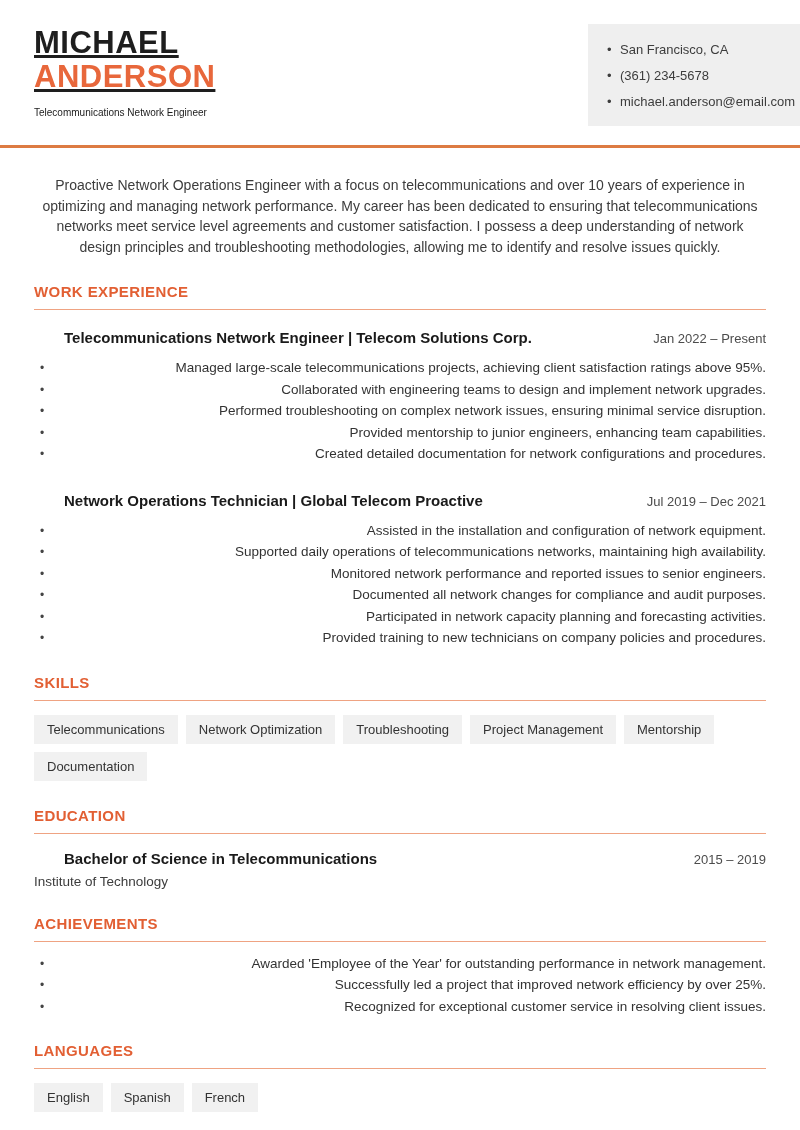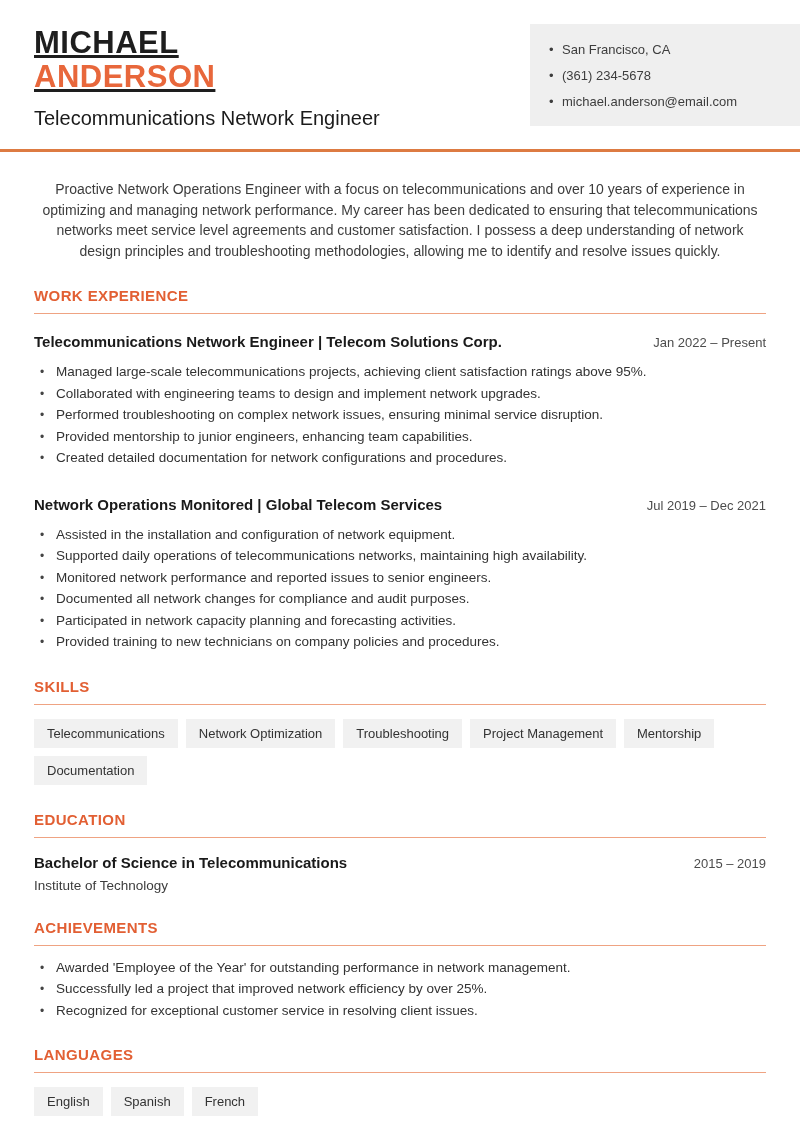"San Francisco, CA" .contact-card { width: 270px -> 212px }
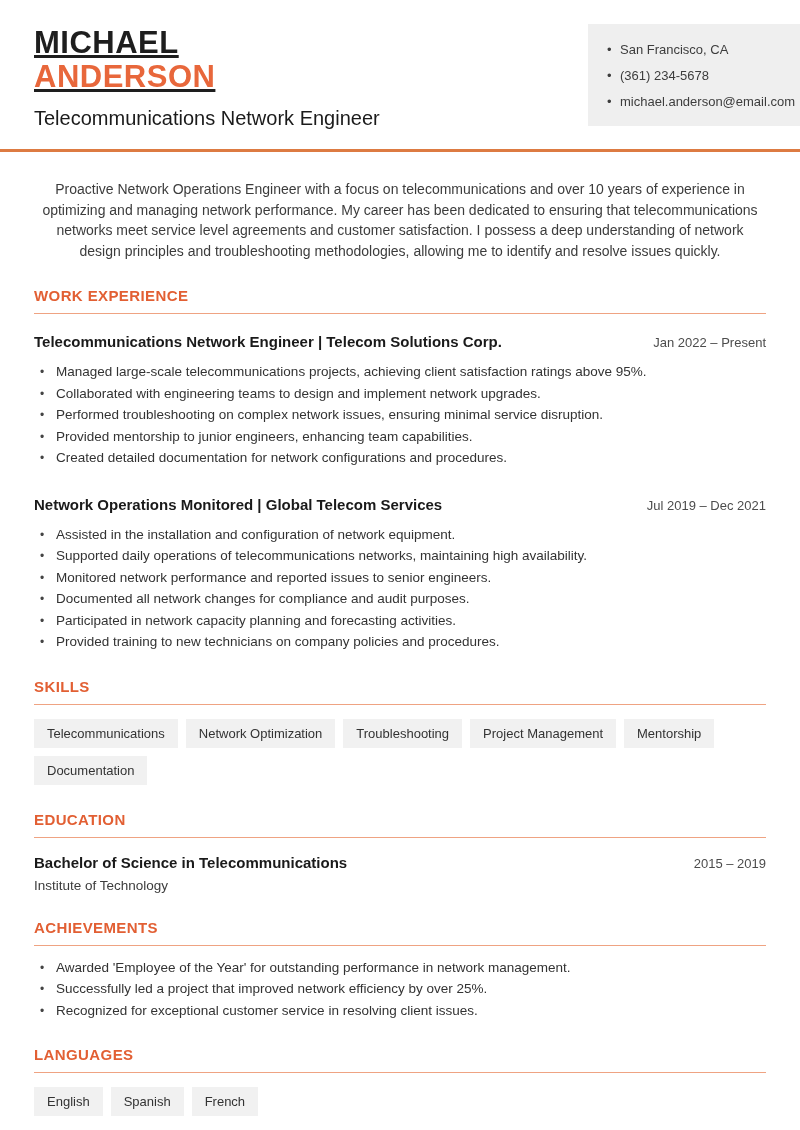"Telecommunications Network Engineer" .person-title { font-size: 20px -> 10px }
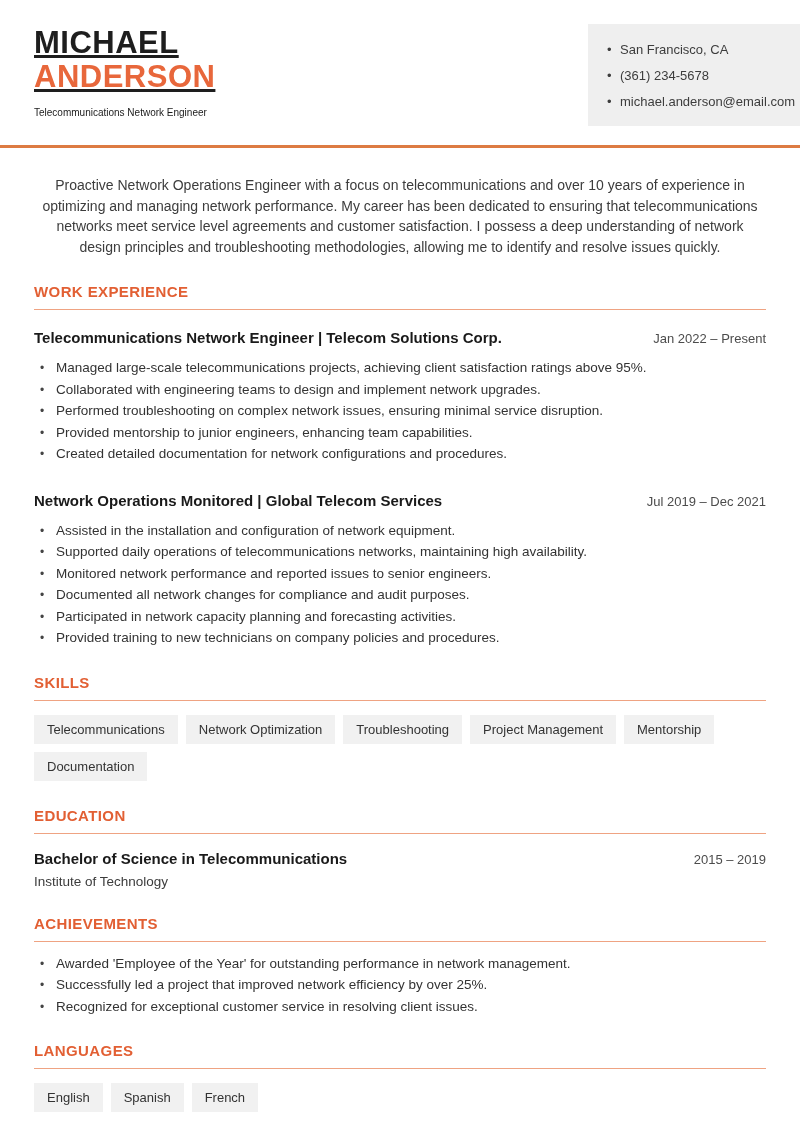"Telecommunications Network Engineer |" .row-between { margin-left: none -> 30px }
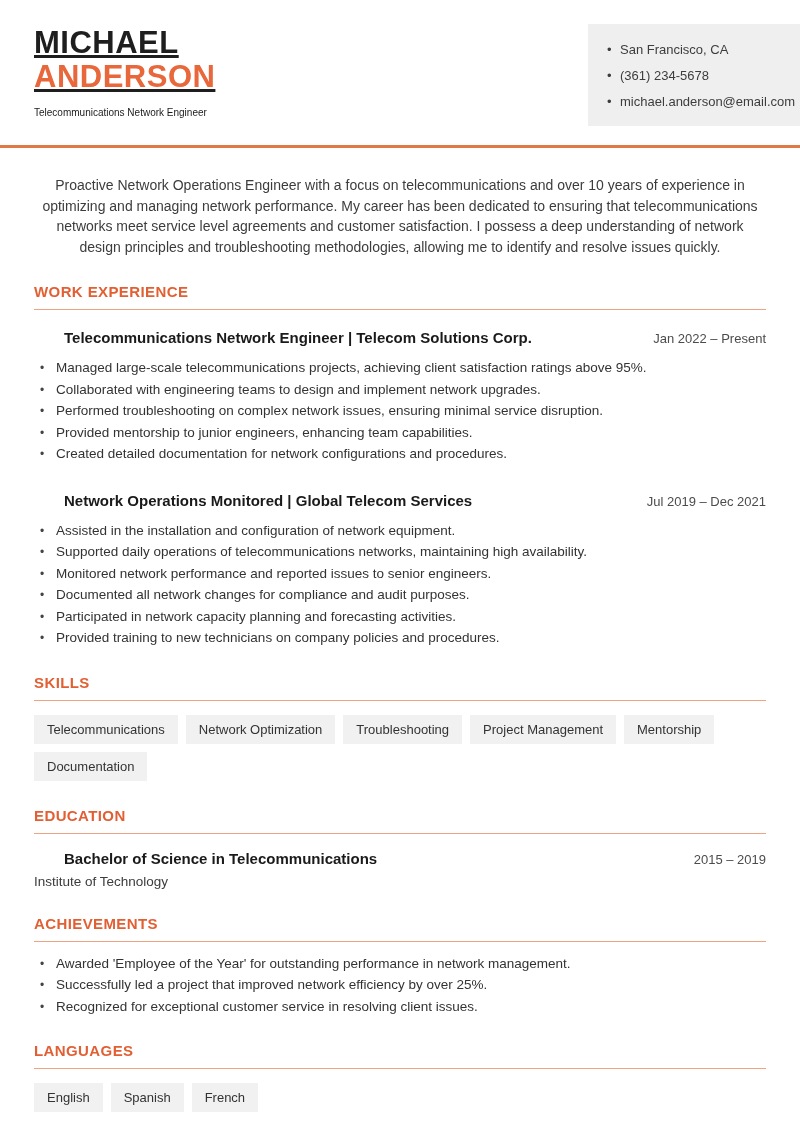"Managed large-scale telecommunications" ul.bullets { text-align: none -> right }
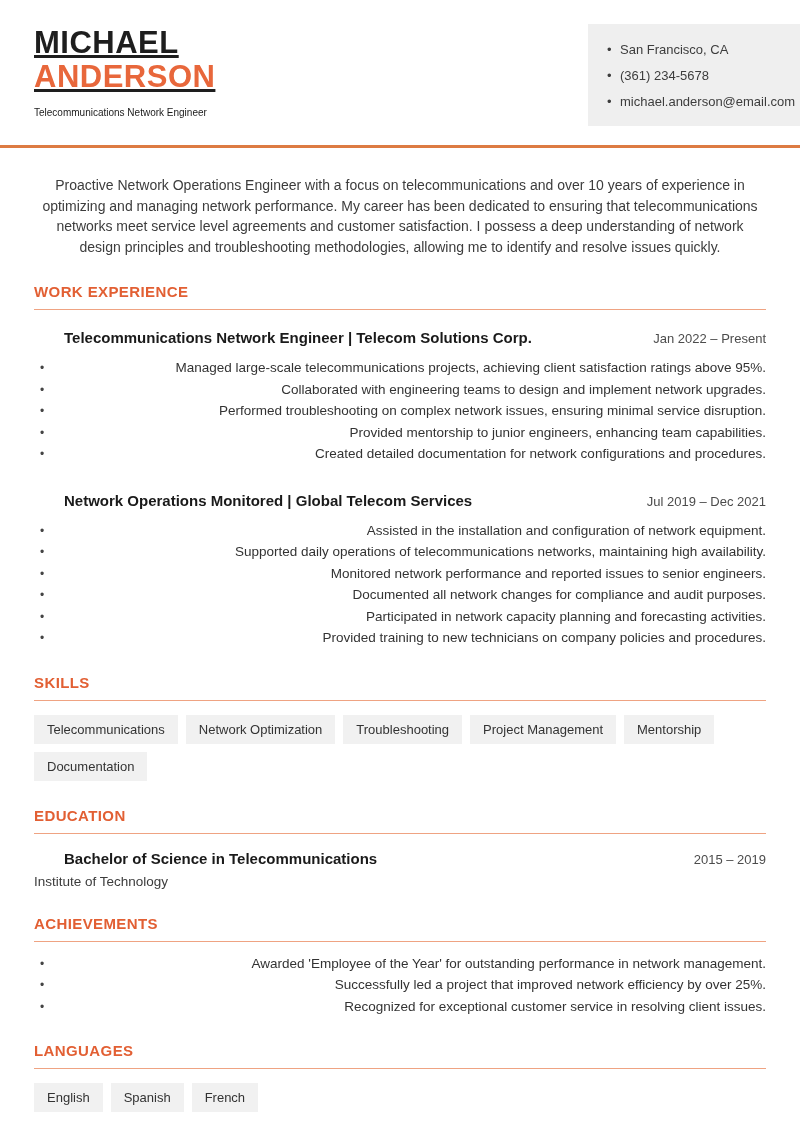"Network Operations Monitored | Global" span.entry-title { text: Monitored | Global Telecom Services -> Technician | Global Telecom Proactive }
